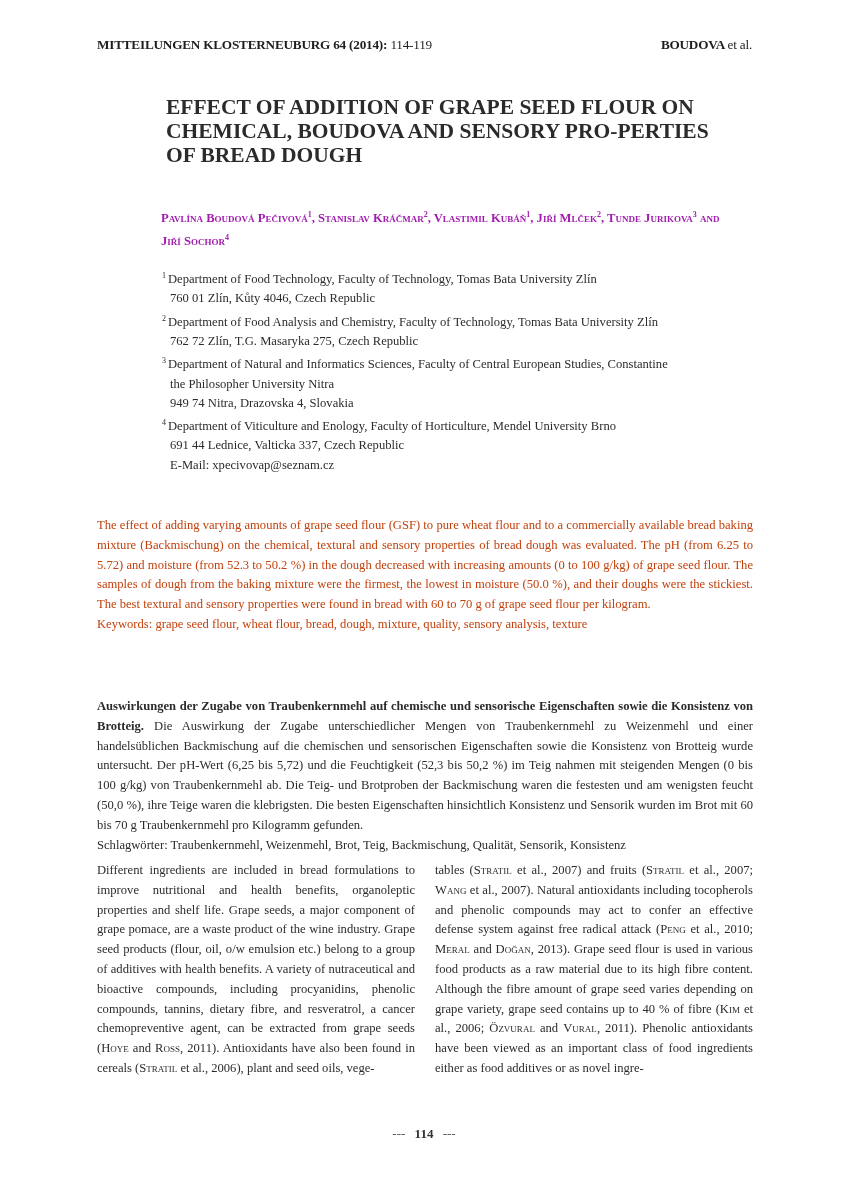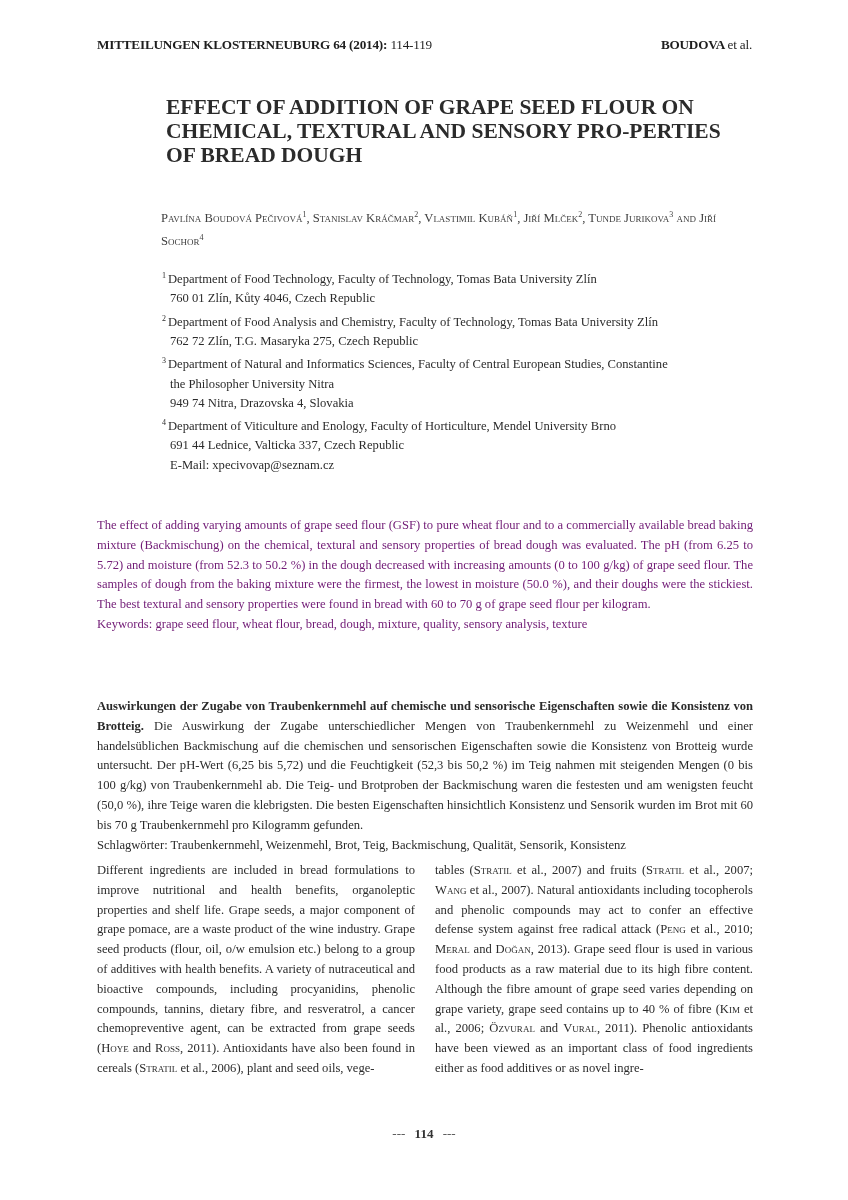"EFFECT OF ADDITION OF GRAPE" h1.title { text: TEXTURAL -> BOUDOVA }
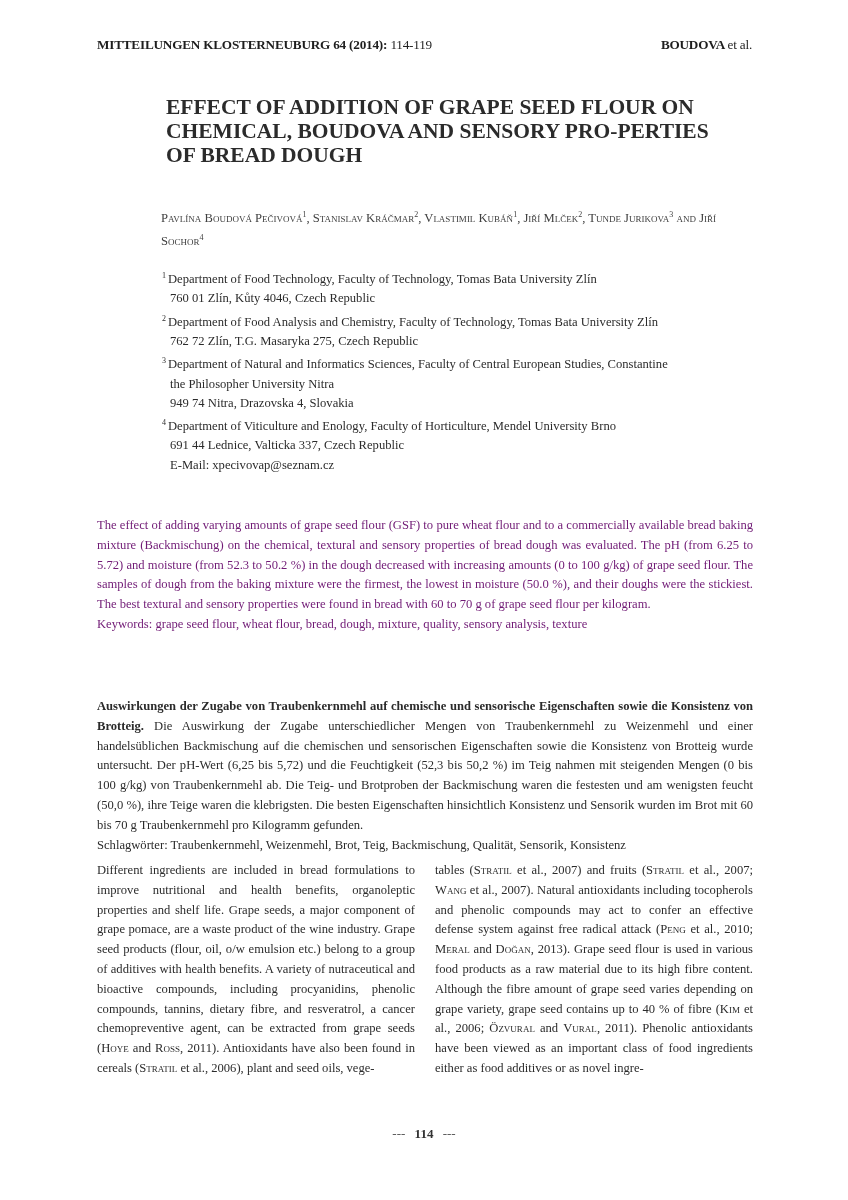"Pavlína Boudová Pečivová1, Stanislav" .authors { color: #404040 -> #a21caf; font-weight: normal -> bold }
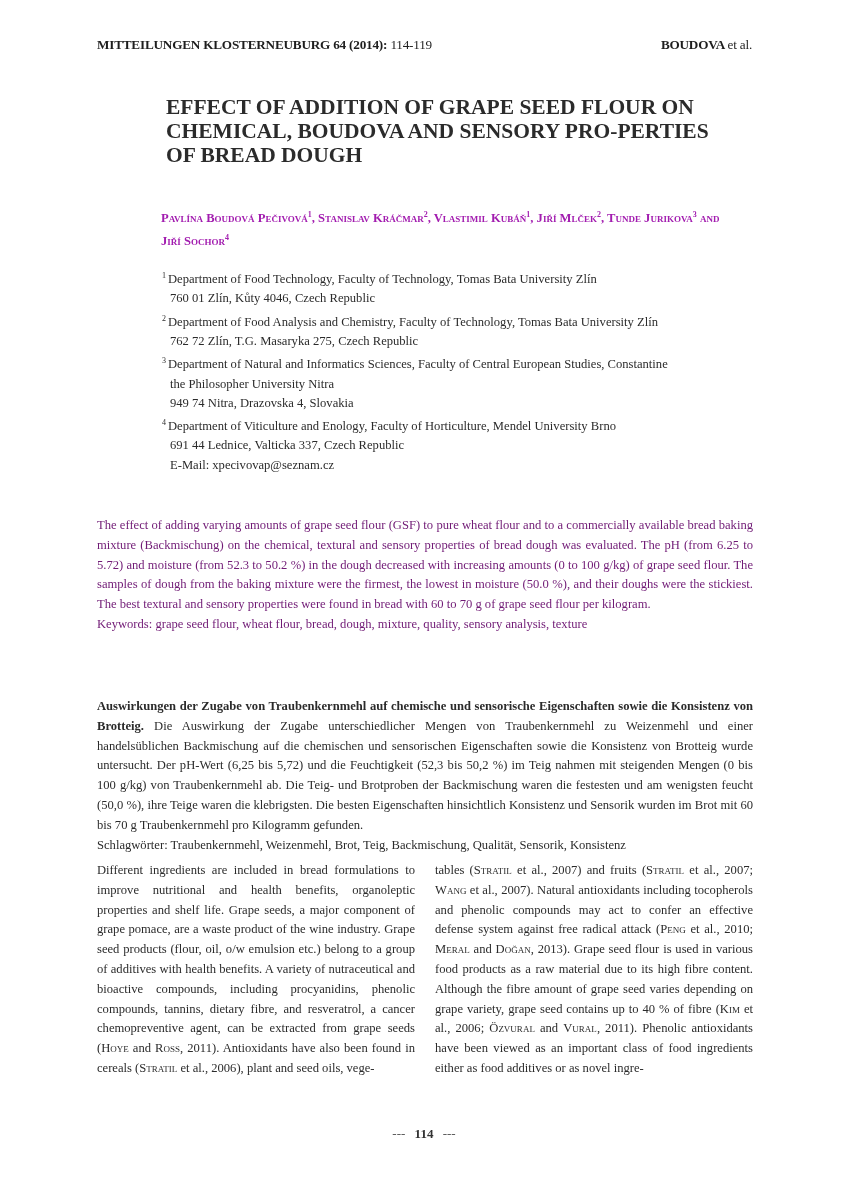"The effect of adding varying" .abstract { color: #701a75 -> #c2410c }
